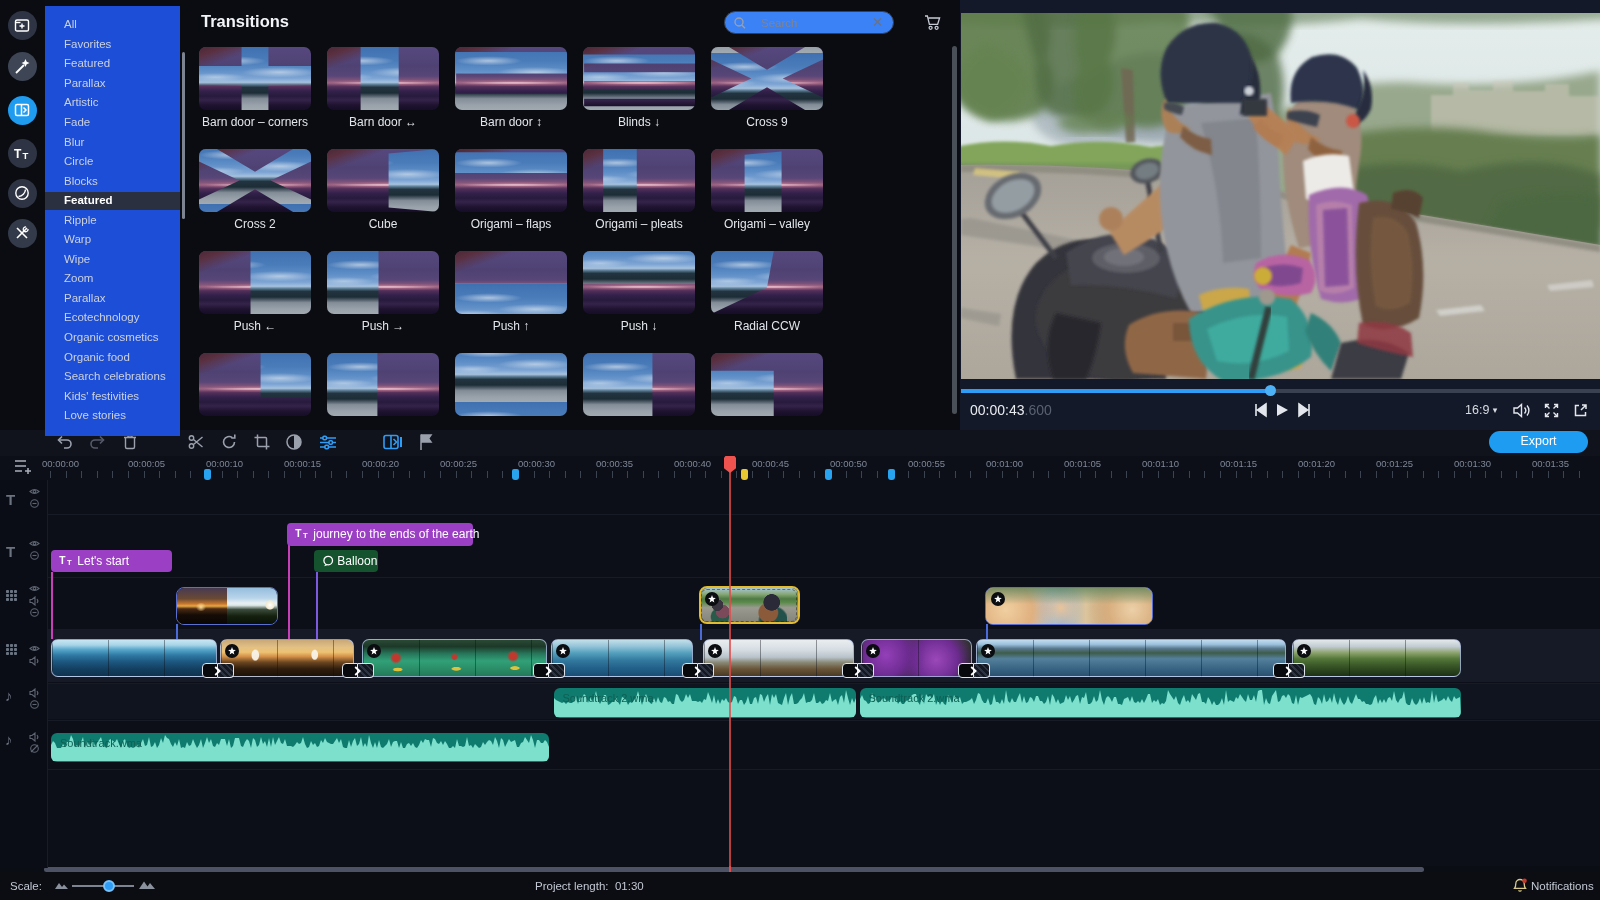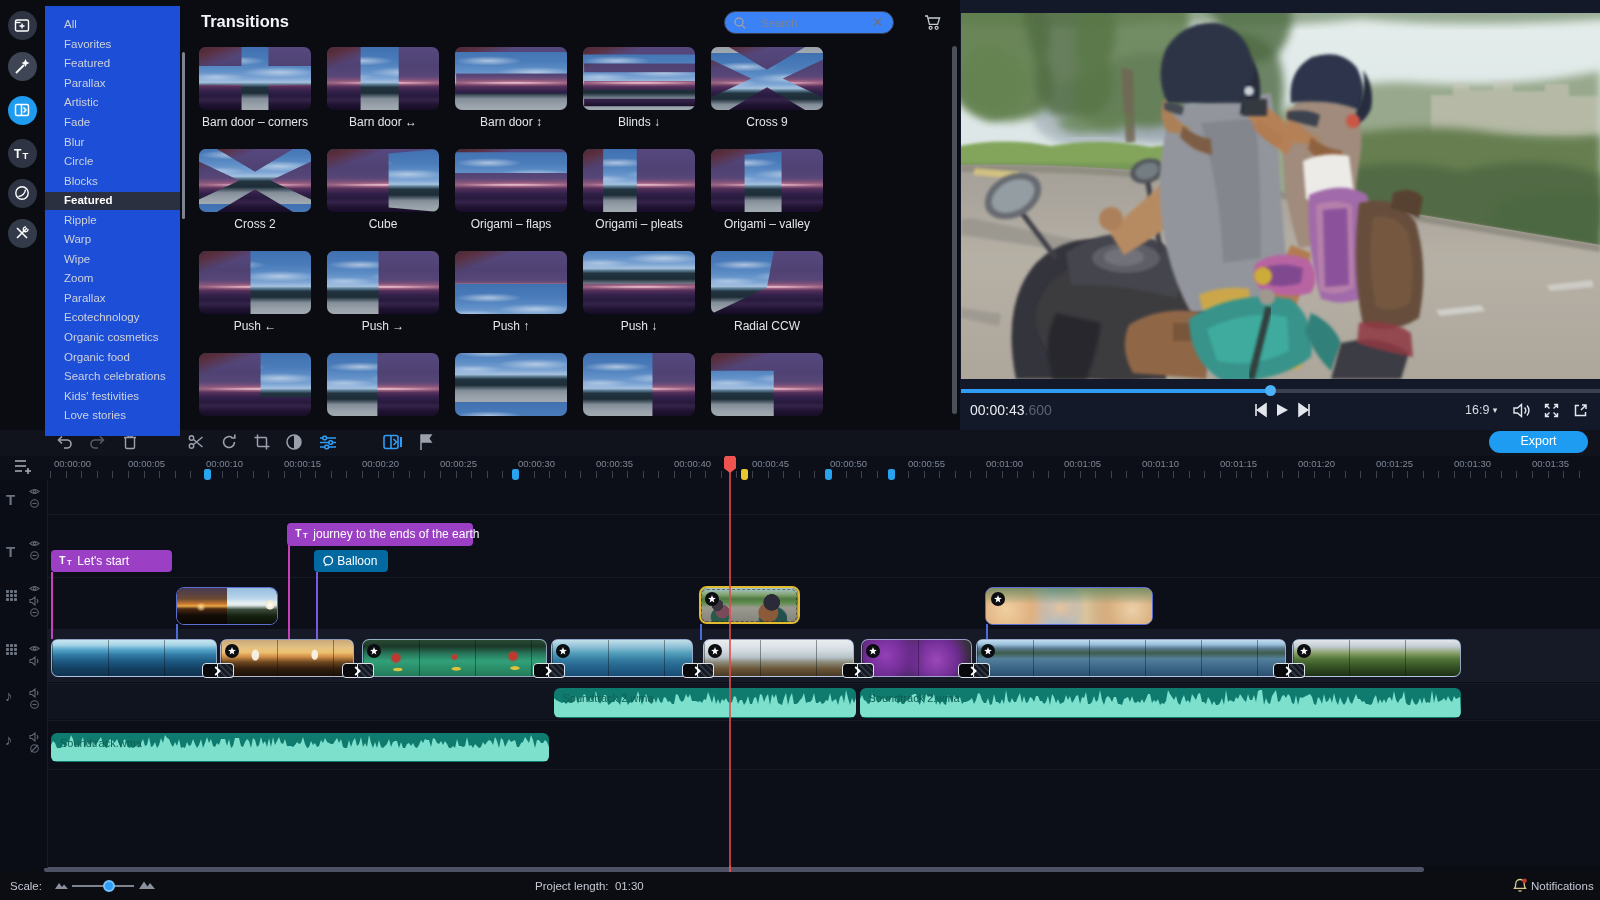"00:00:00" div.rlab { left: 54px -> 42px }
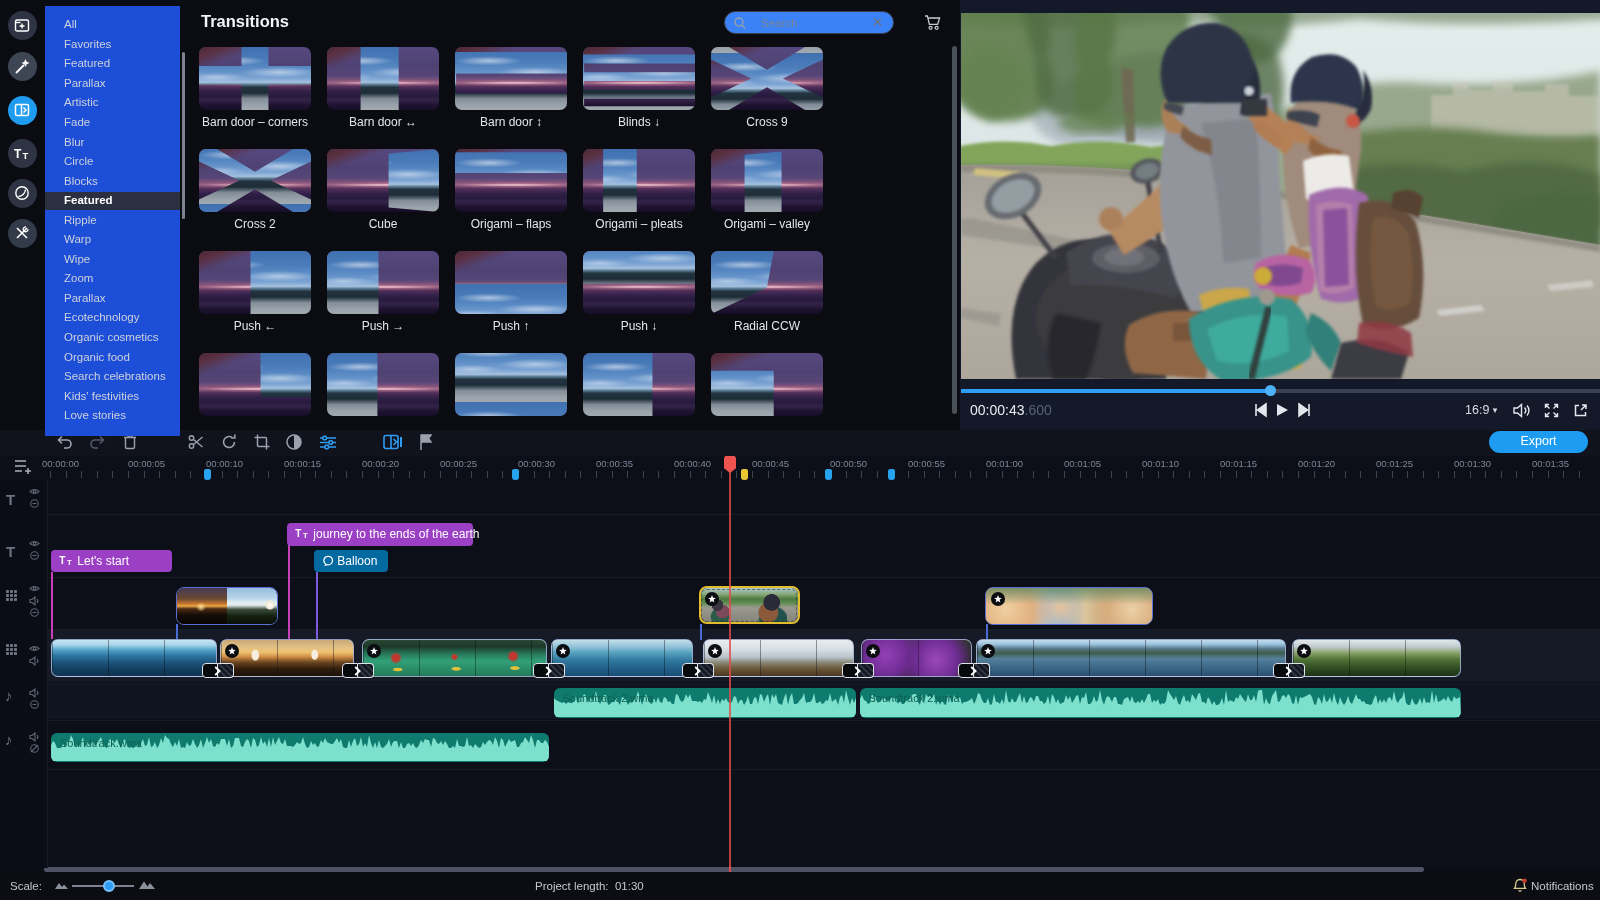"Balloon" div.titleclip { background: #0369a1 -> #14532d; width: 74px -> 64px }
